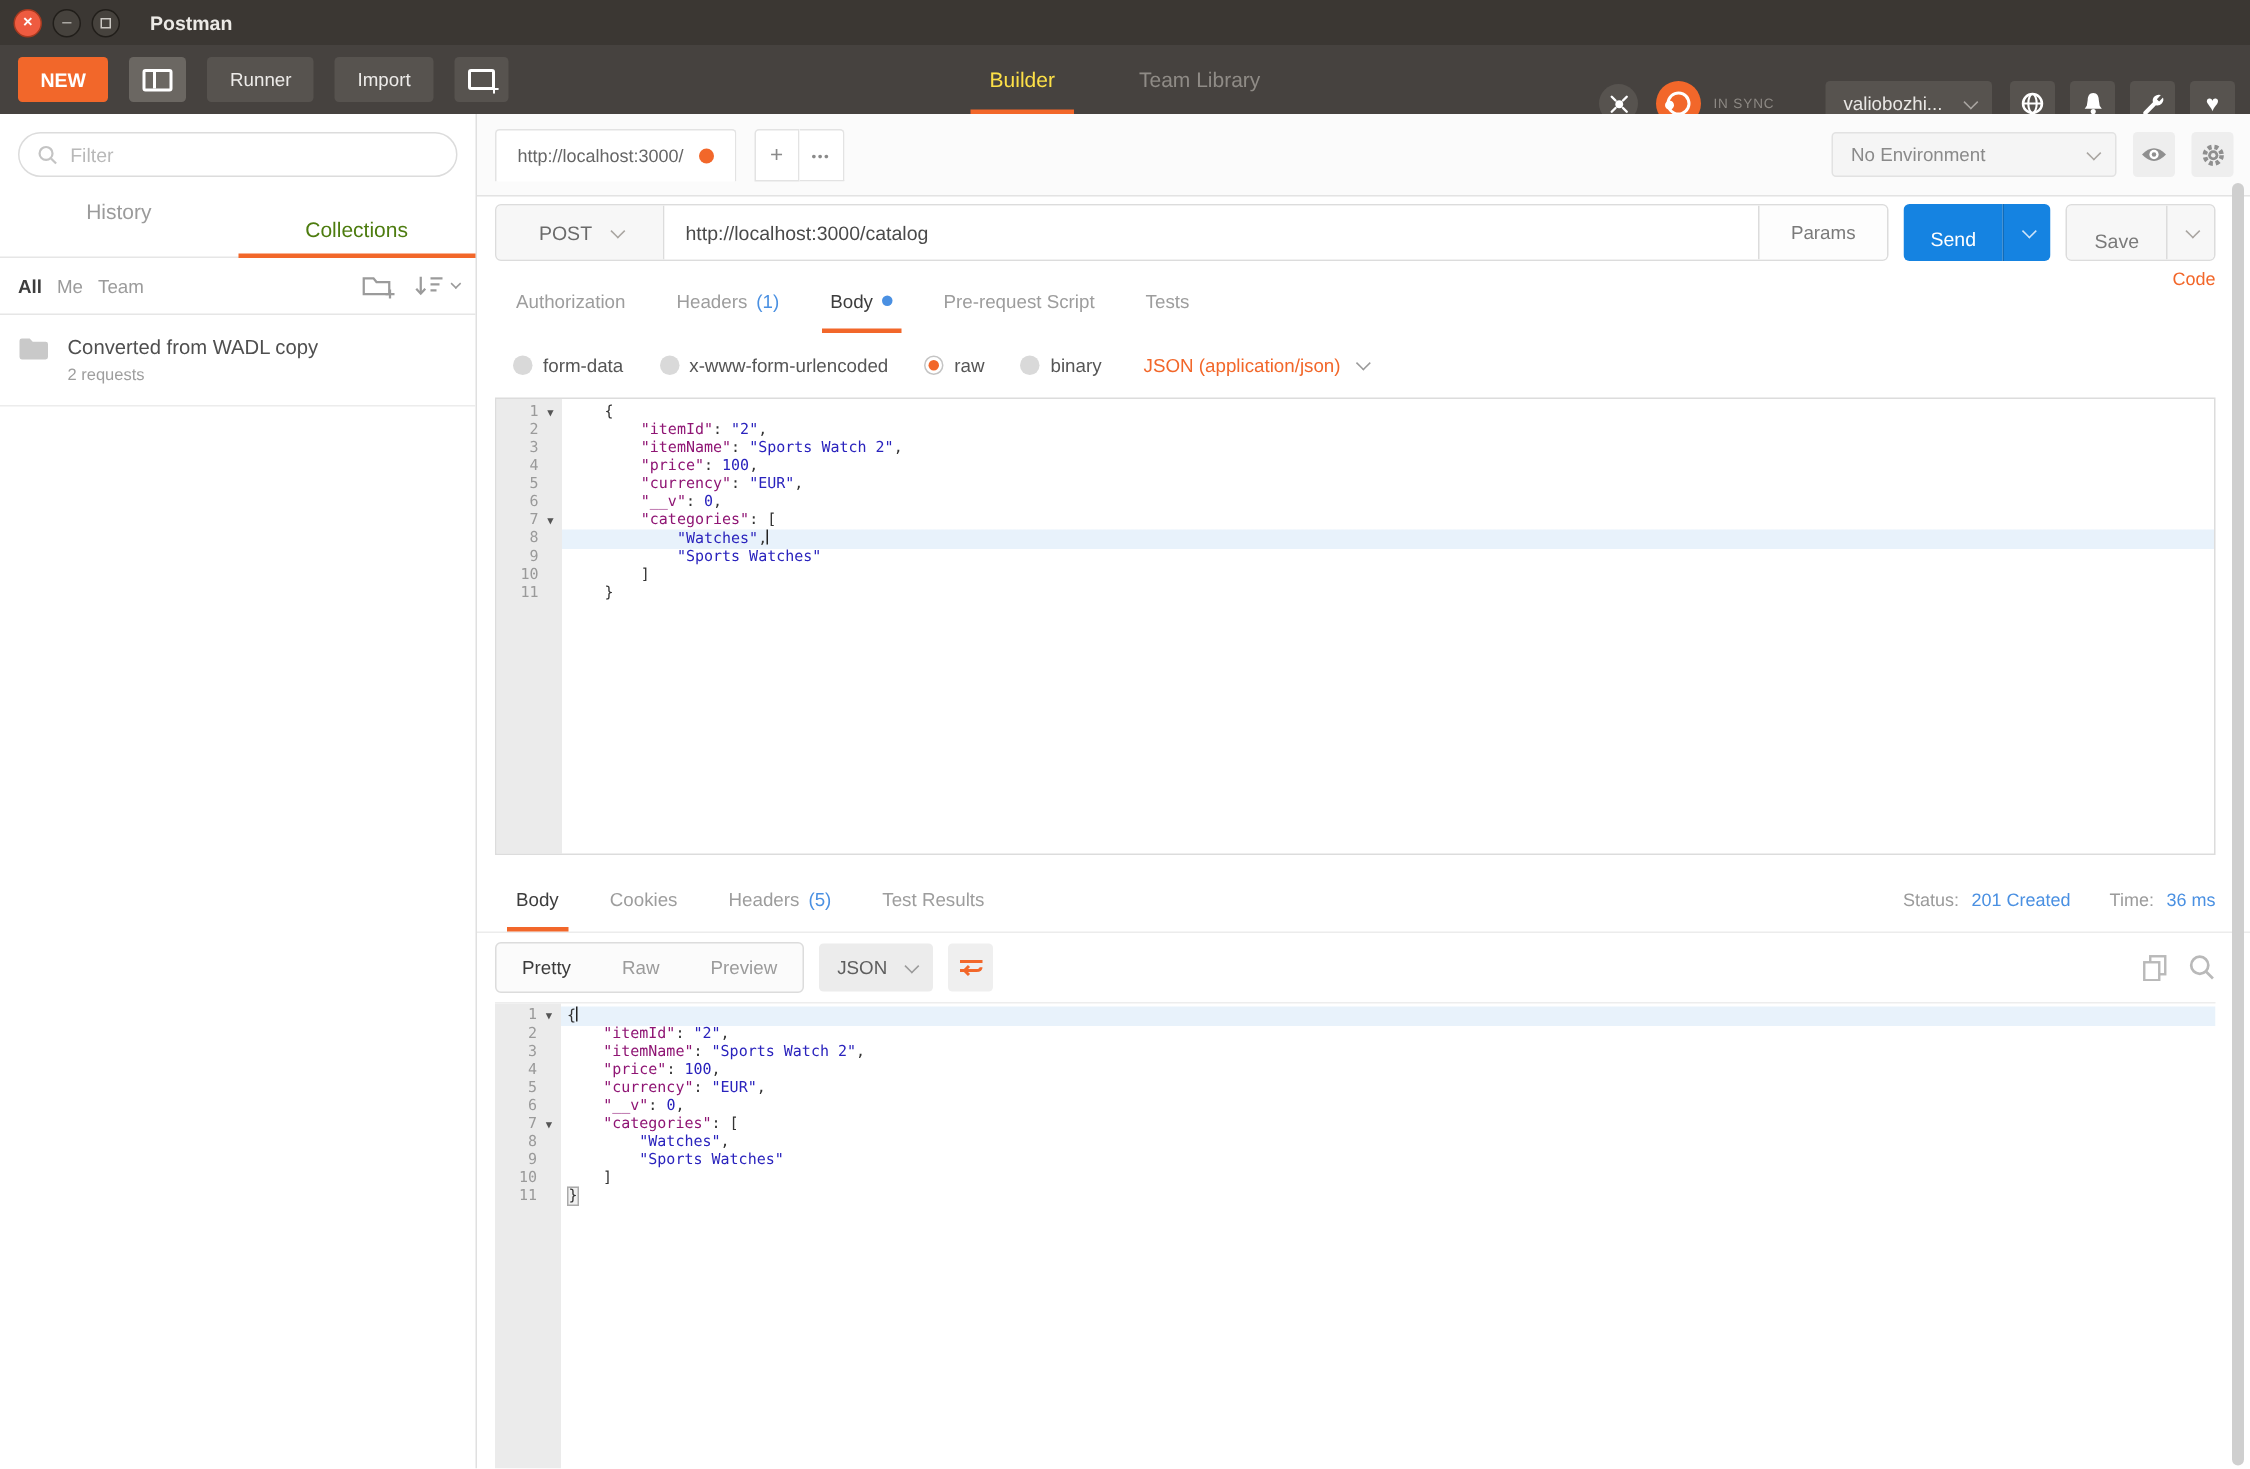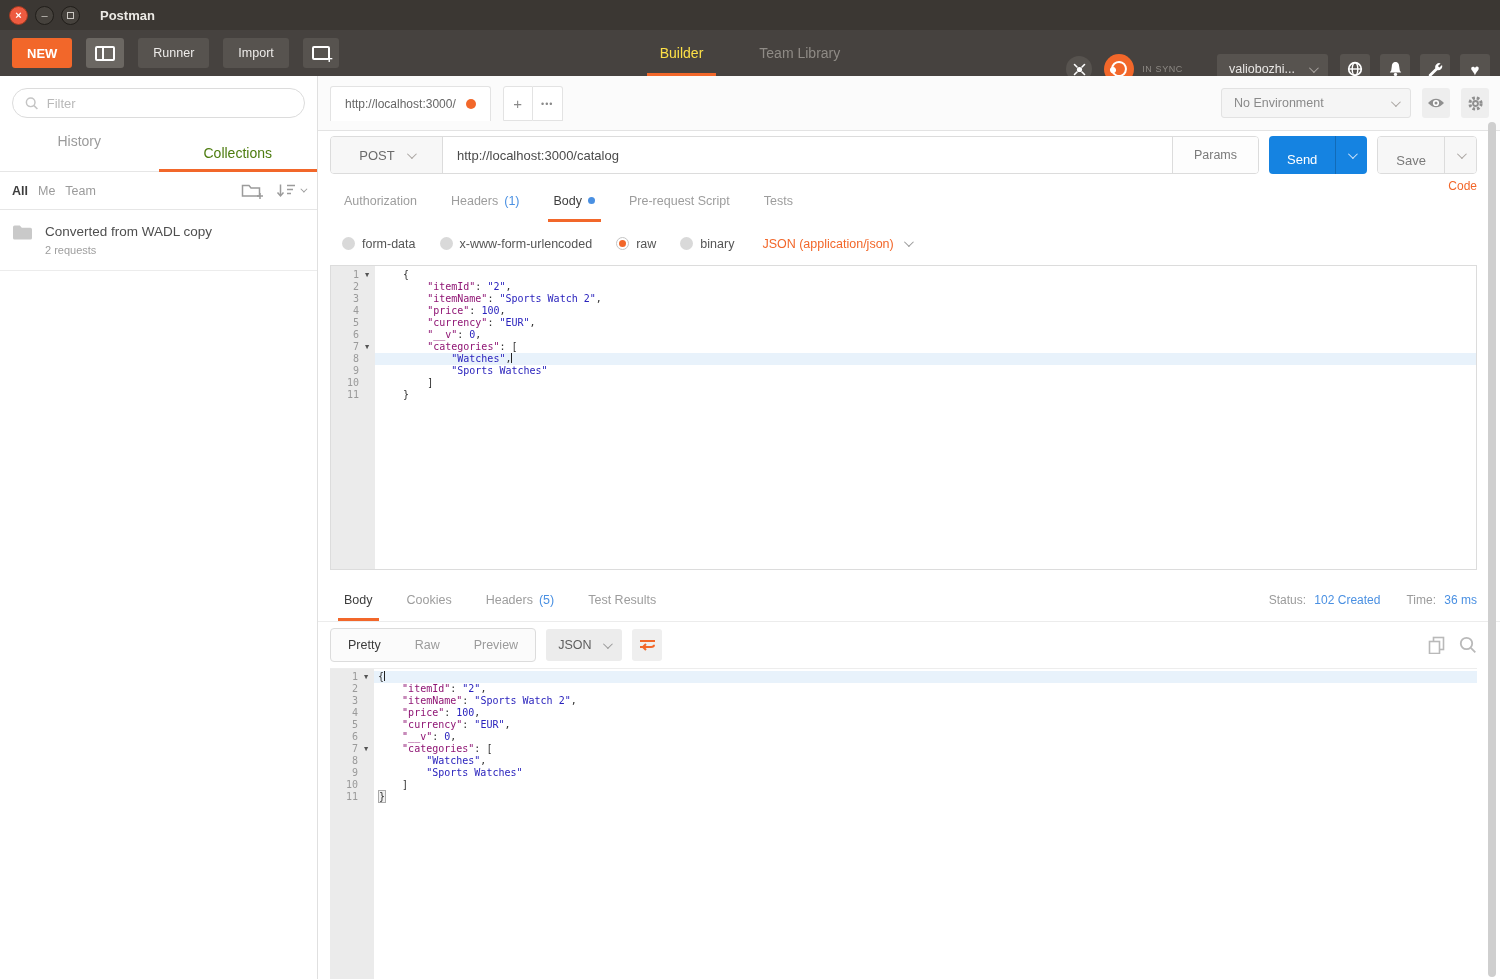"102 Created" span.st-value { text: 102 -> 201 }
